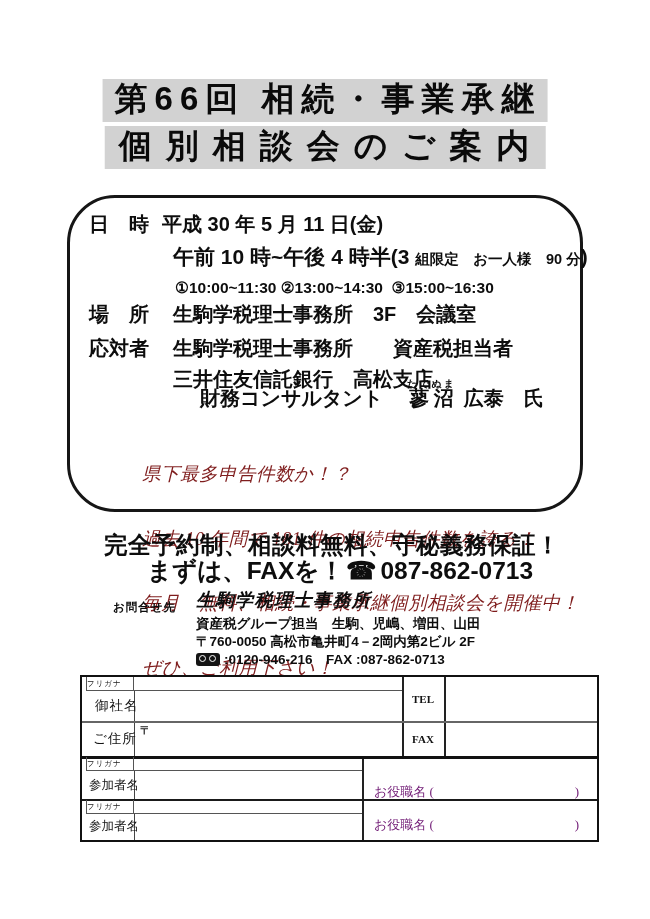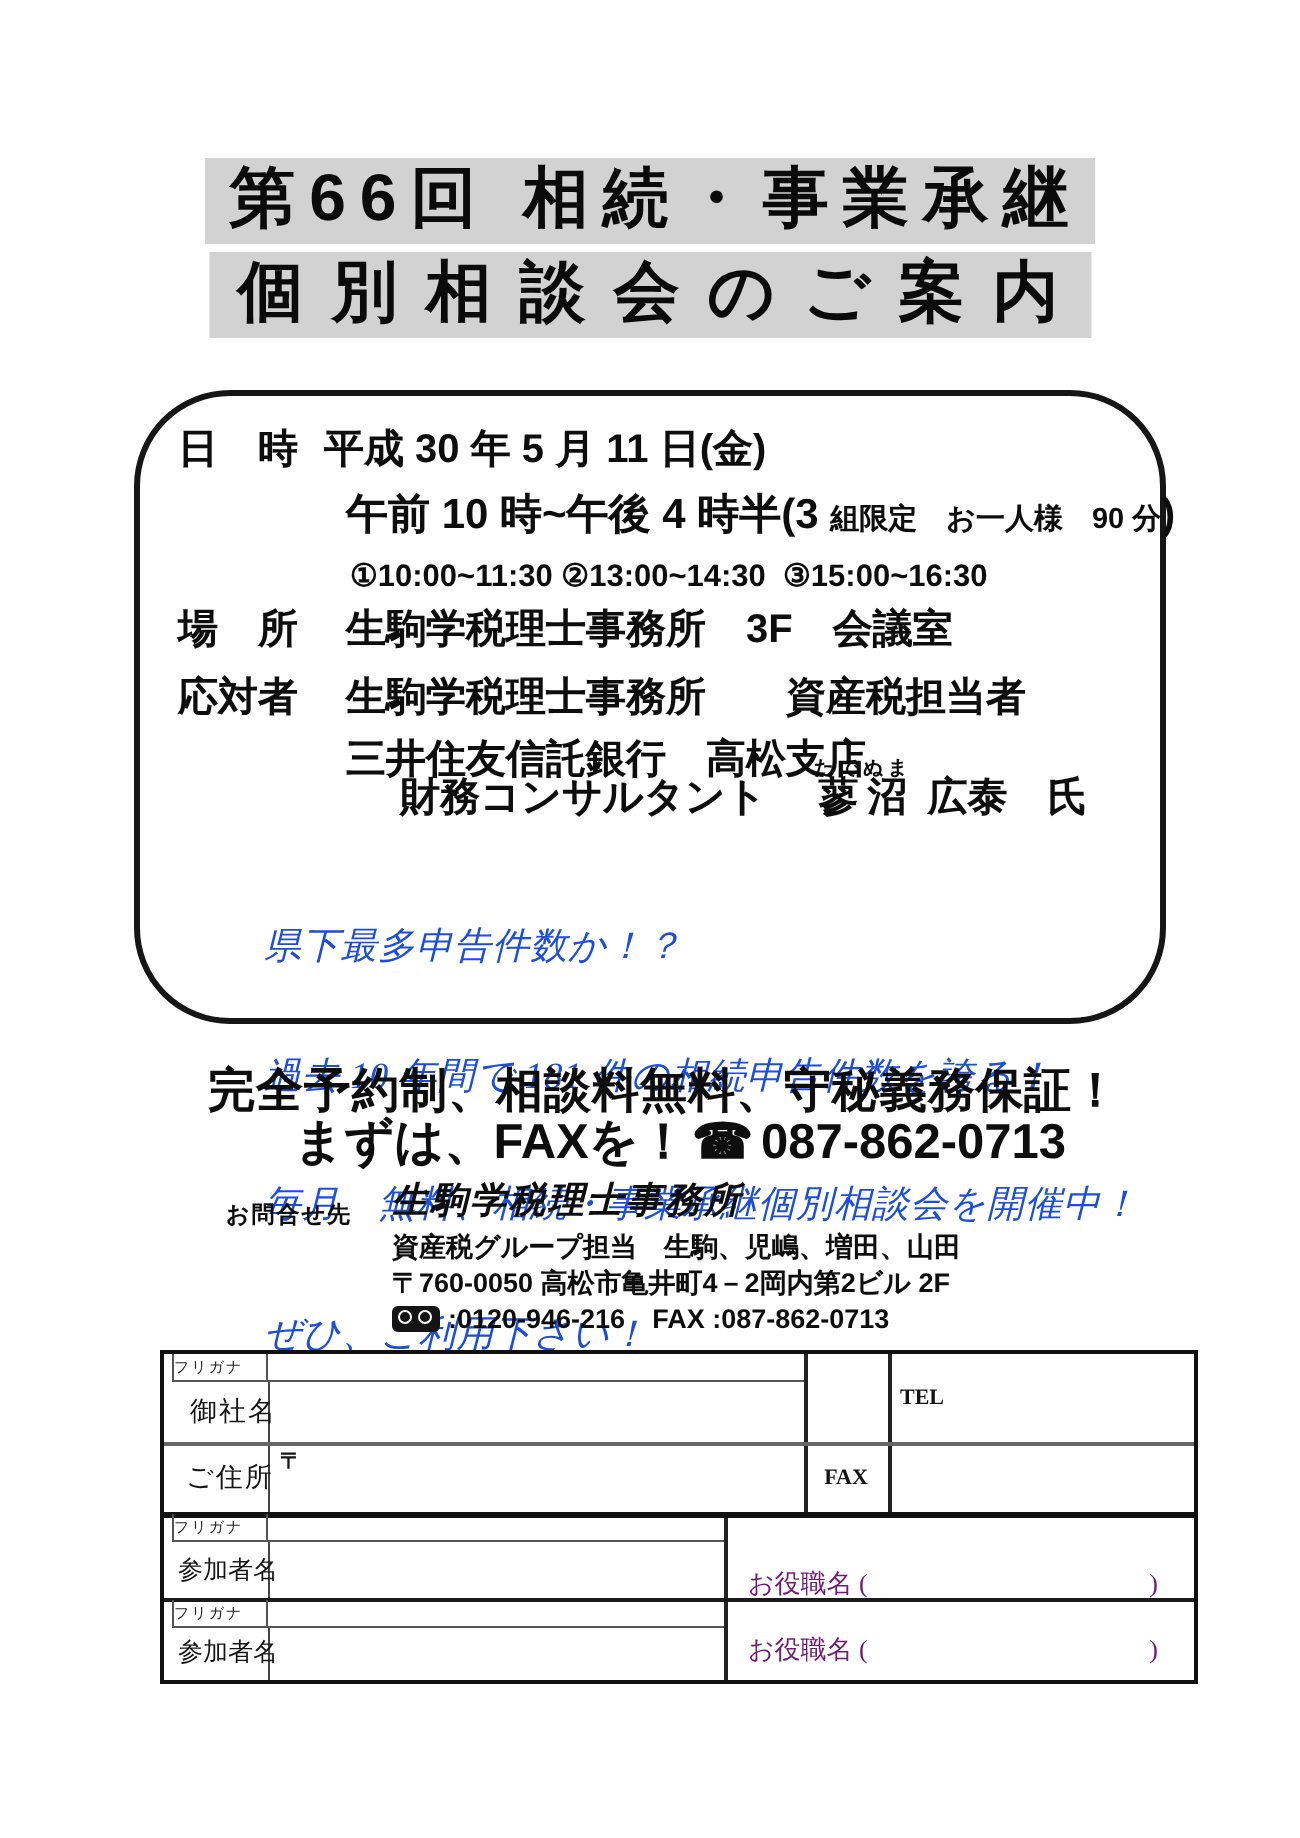"県下最多申告件数か！？" .pitch { color: #1d4ed8 -> #7f1d1d; left: 62px -> 72px }
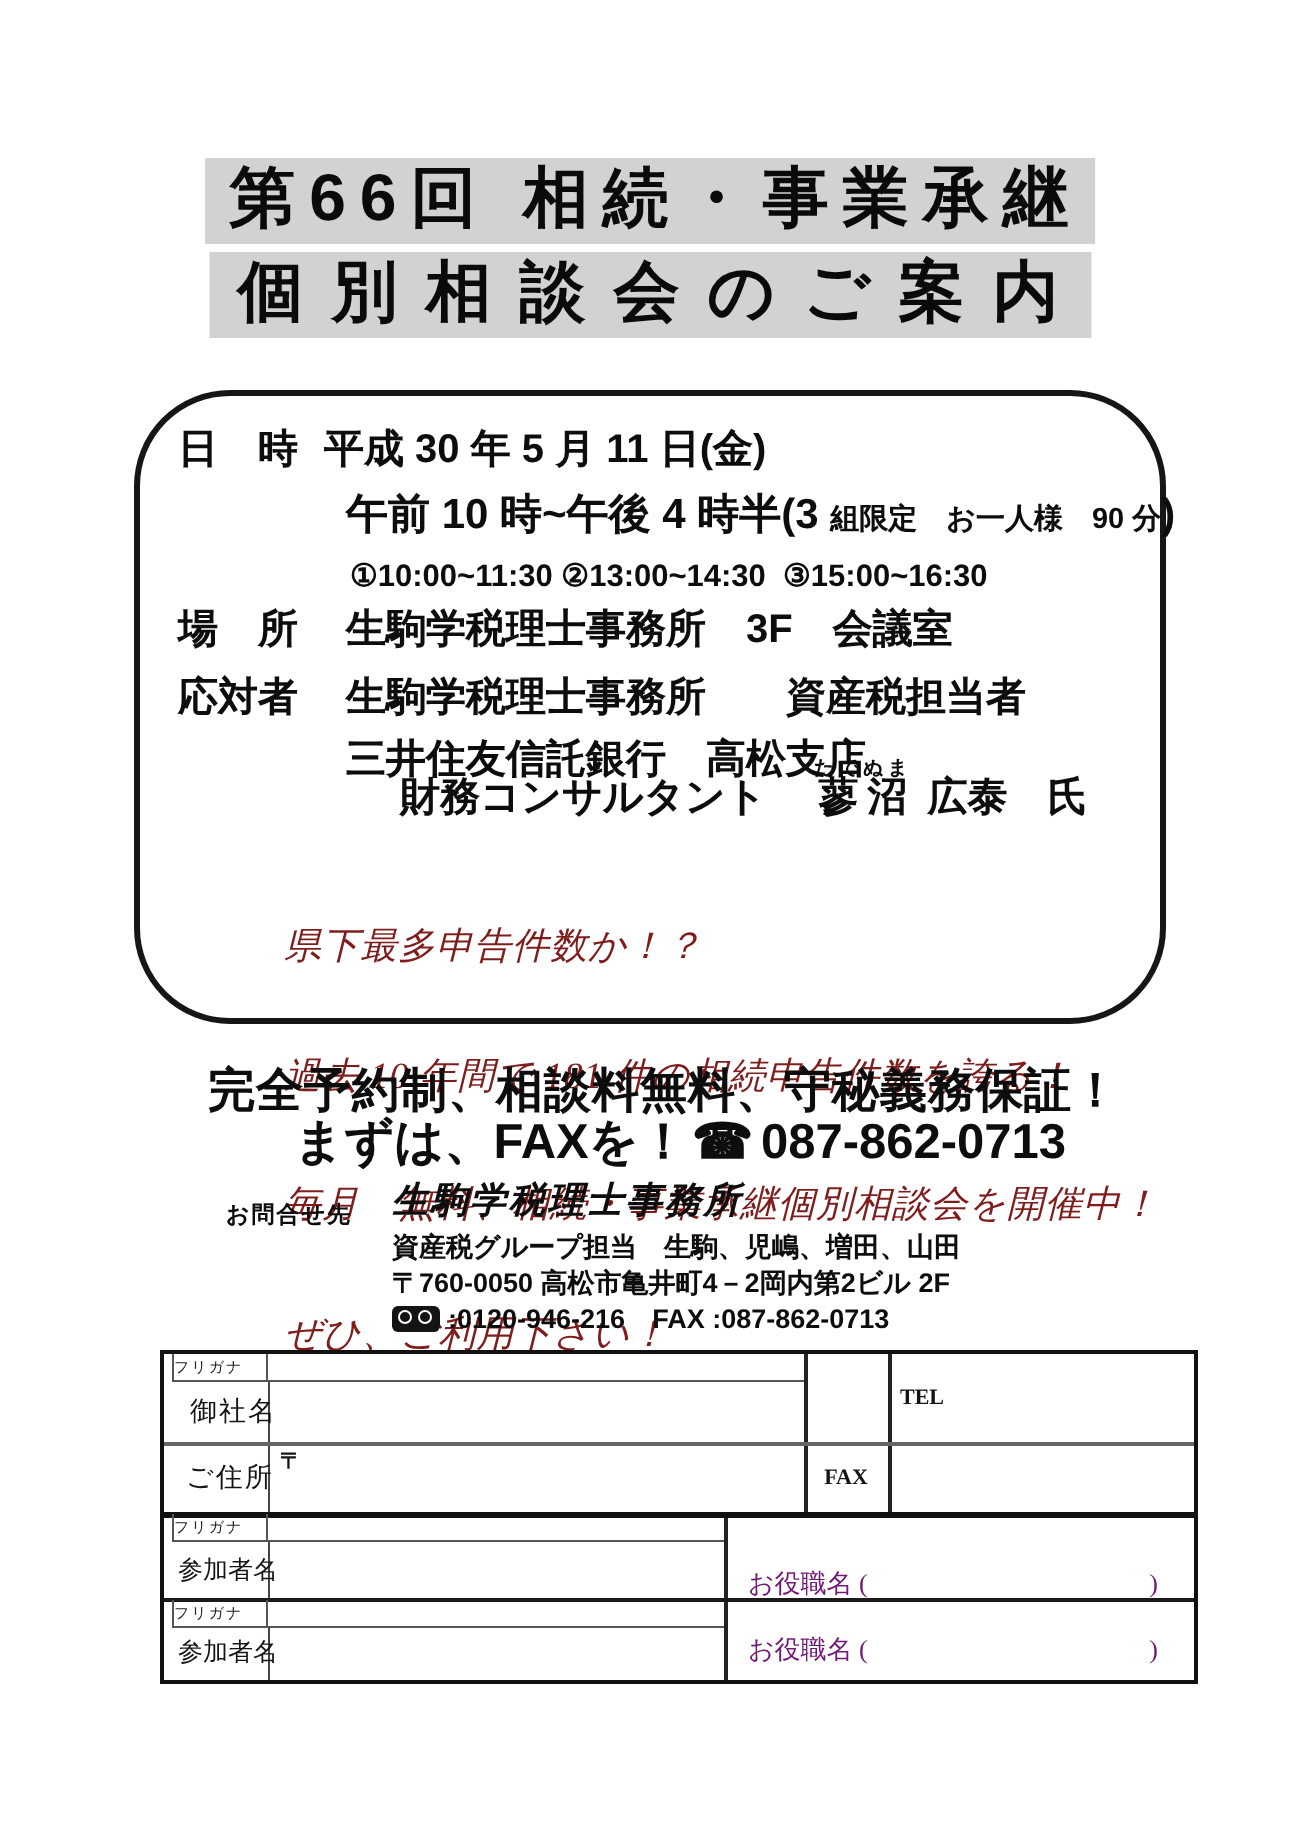"TEL" .lab-tel { margin-left: 38px -> none }
